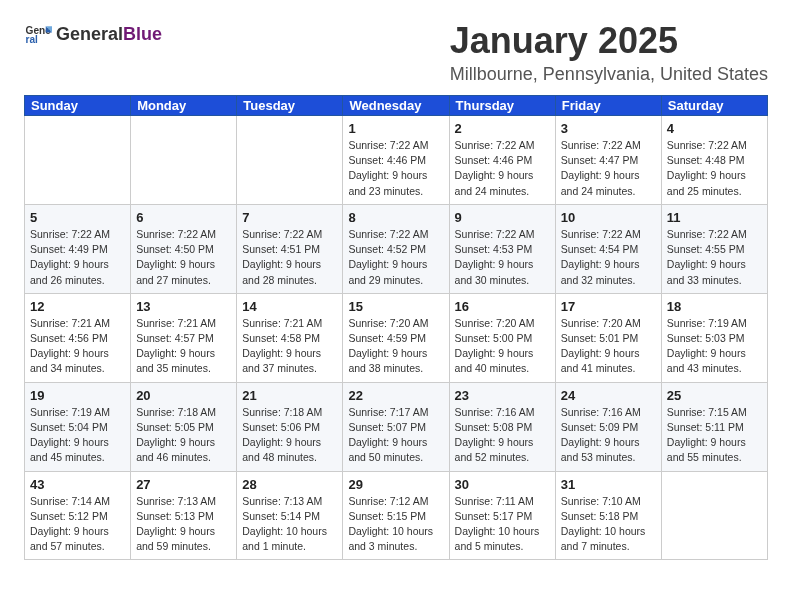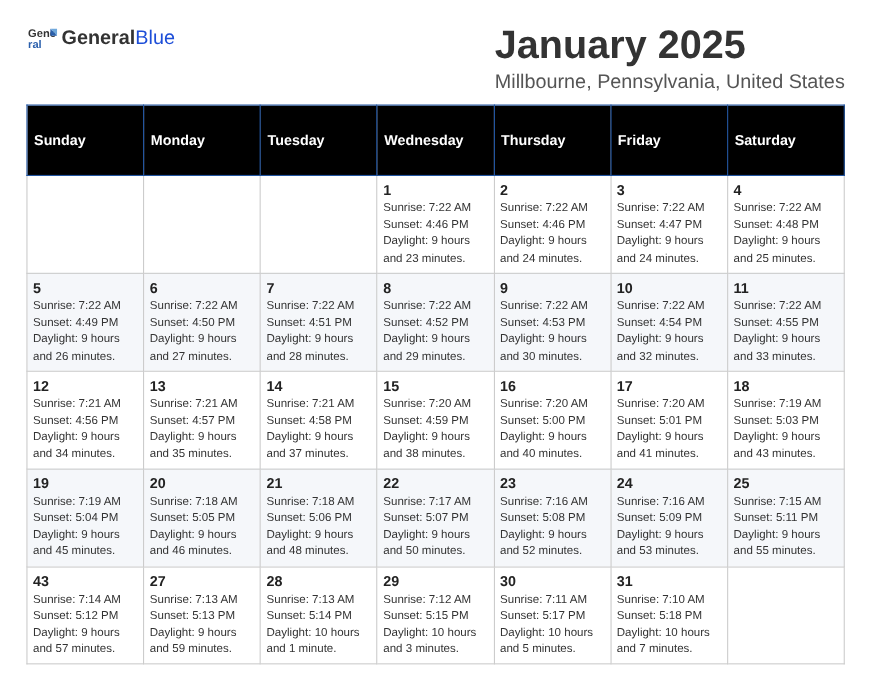"Blue" .logo-text-blue { color: #1d4ed8 -> #701a75; font-weight: normal -> bold }
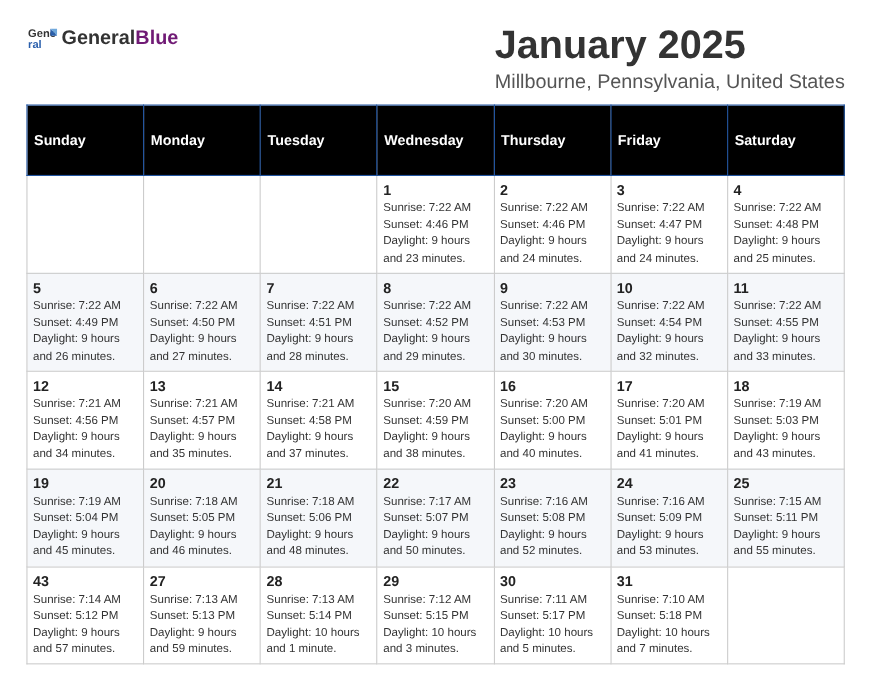"Sunday" .calendar th { background: #000000 -> #1d4ed8; padding: 24px 6px -> 2px 6px }
